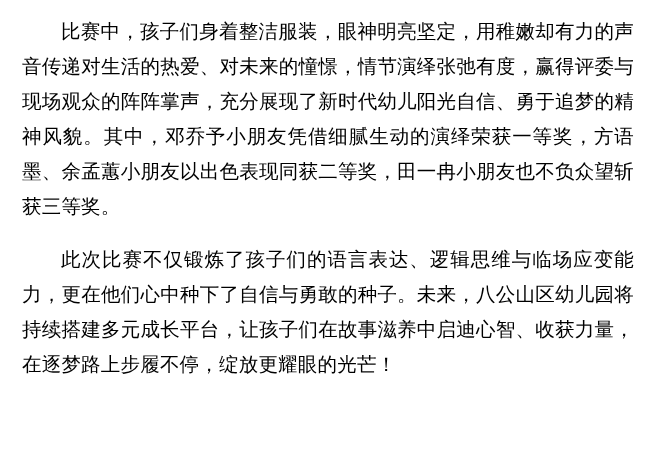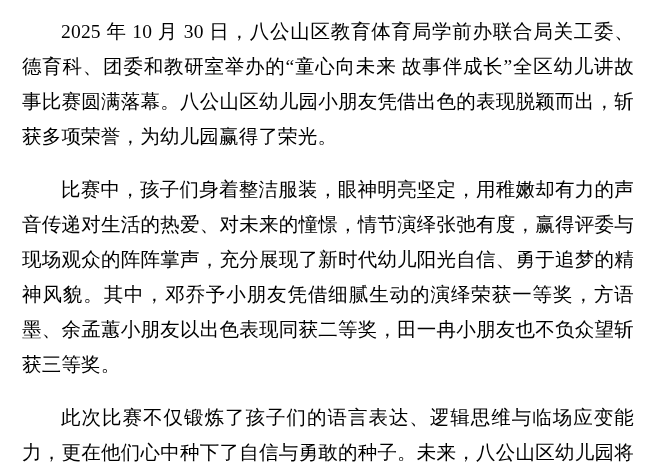"2025 年 10 月 30" p.para { html: <p>2025 年 10 月 30 日，八公山区教育体育局学前办联合局关工委、德育科、团委和教研室举办的“童心向未来 故事伴成长”全区幼儿讲故事比赛圆满落幕。八公山区幼儿园小朋友凭借出色的表现脱颖而出，斩获多项荣誉，为幼儿园赢得了荣光。</p> -> none }
